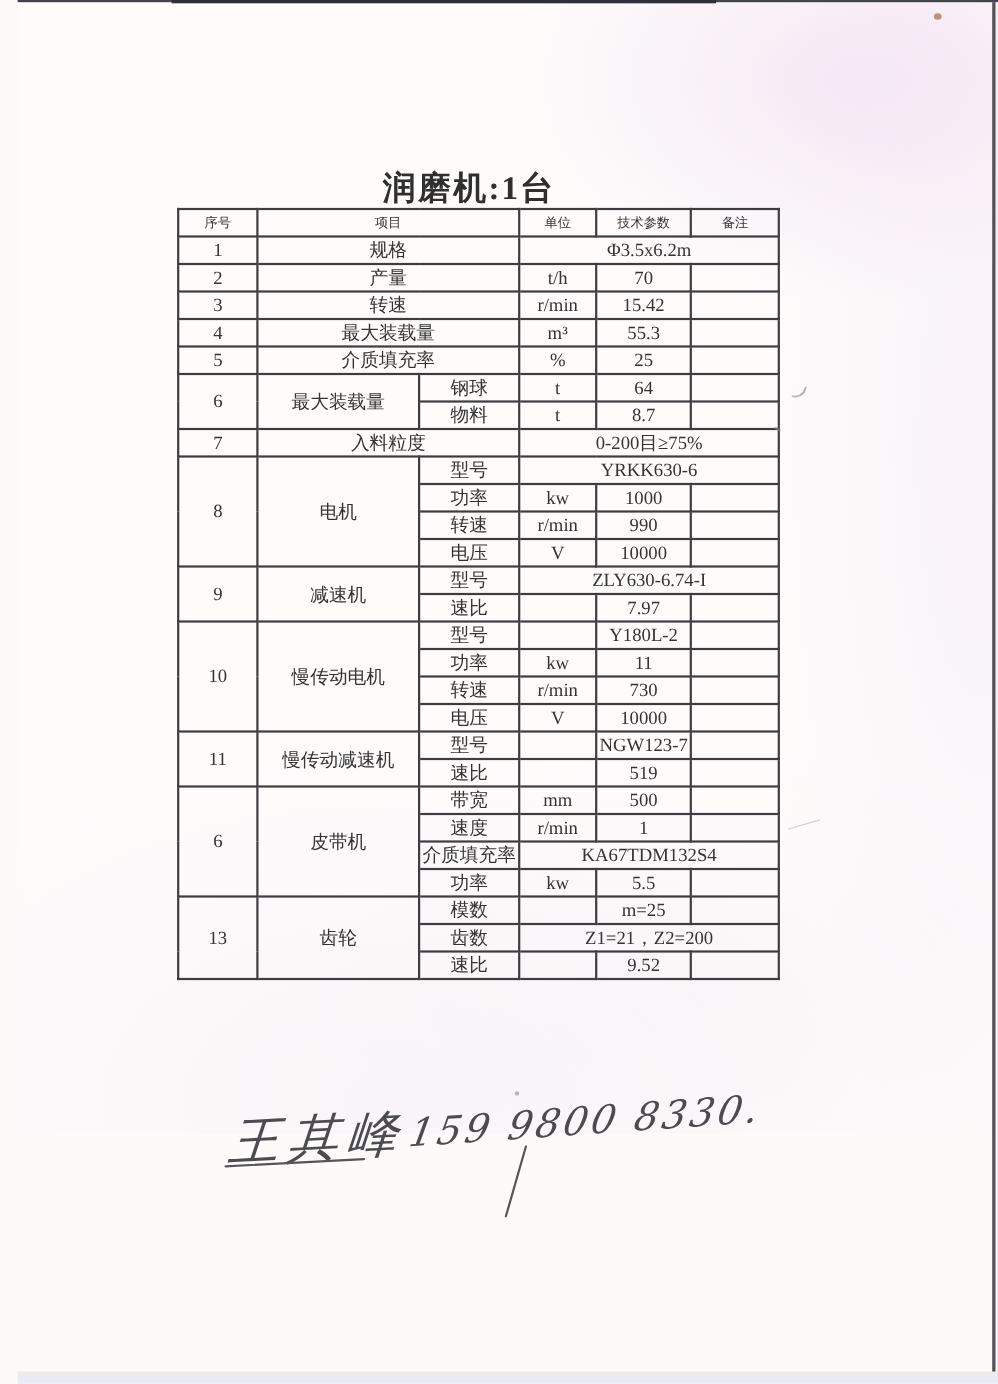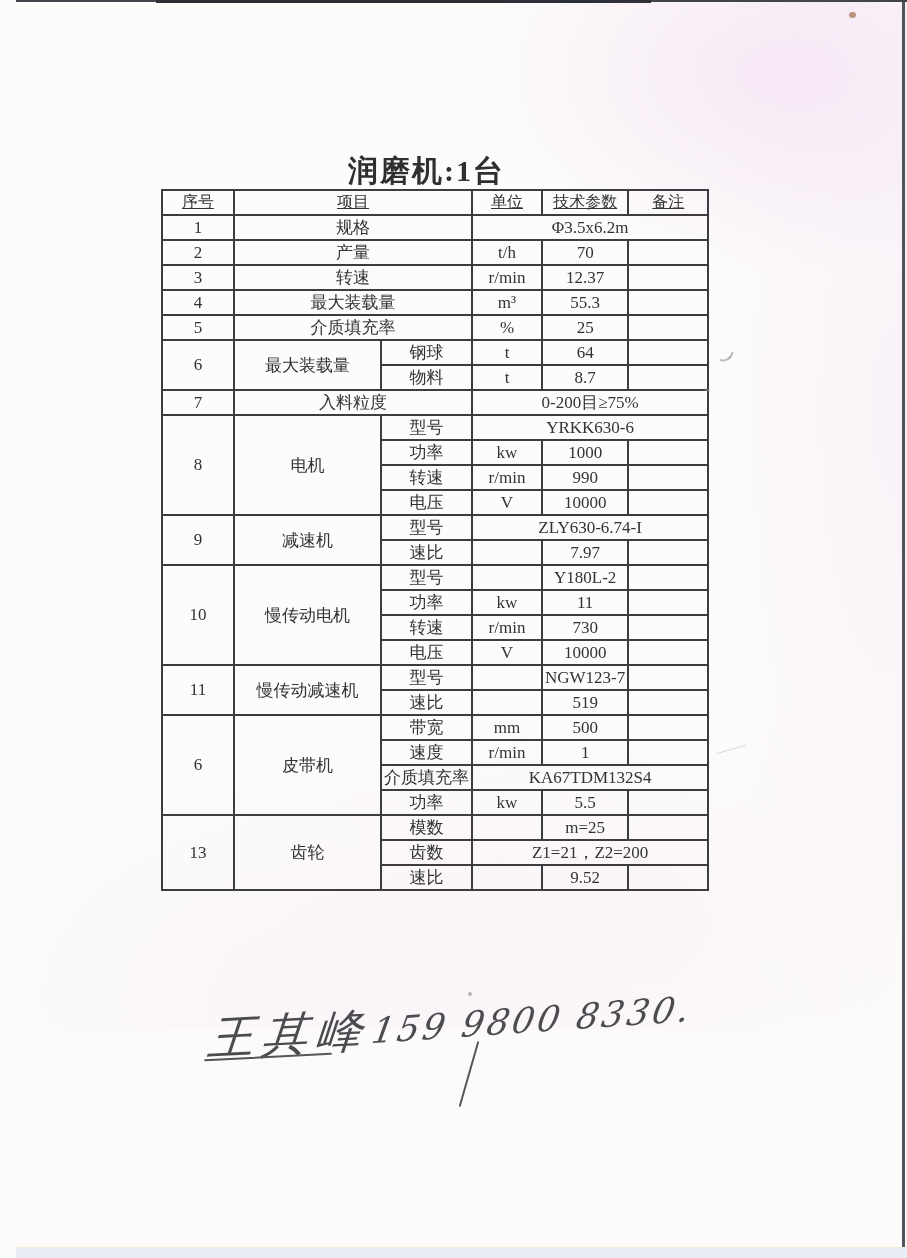"序号" table.spec td.hdr { font-size: 16px -> 12px; text-decoration: underline -> none }
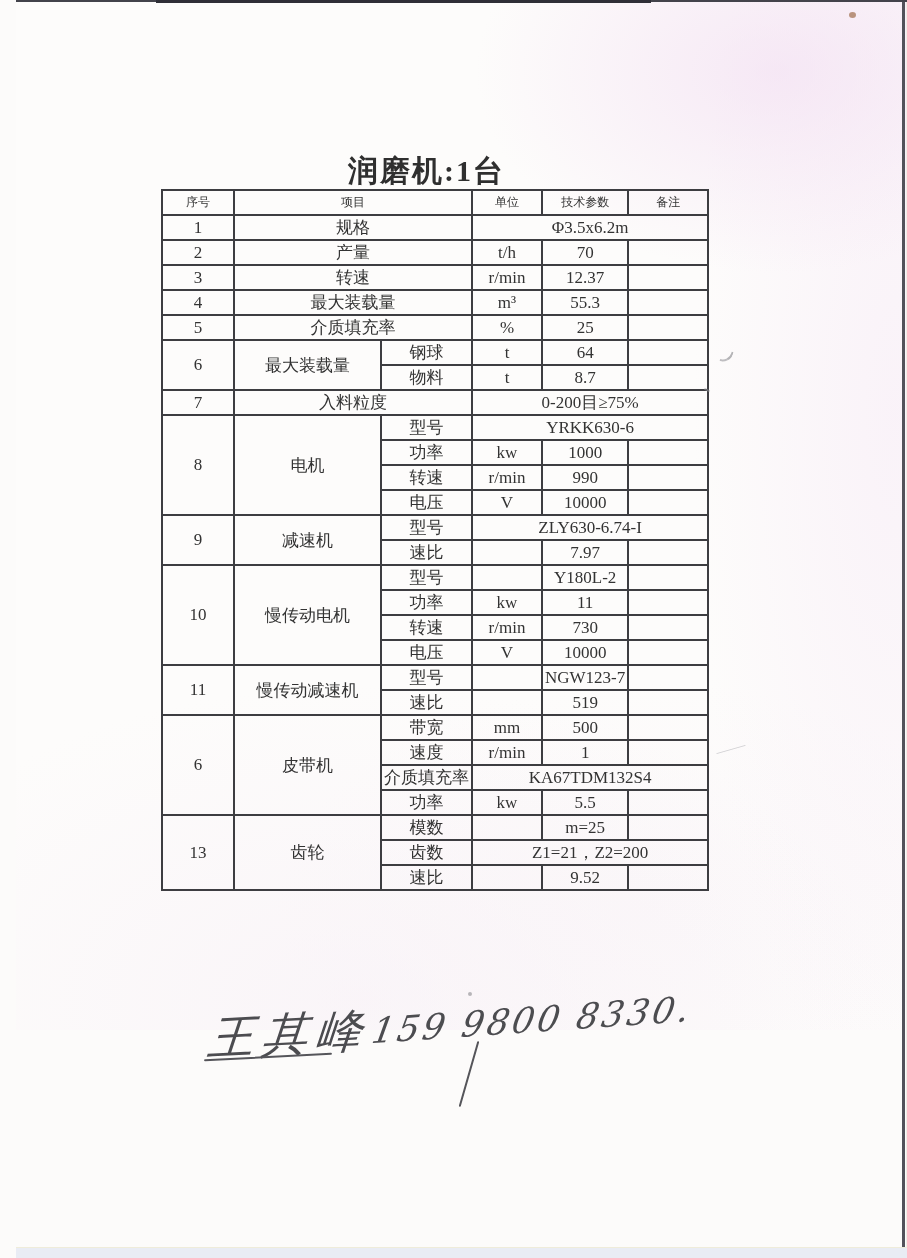"12.37" td { text: 12.37 -> 15.42 }
